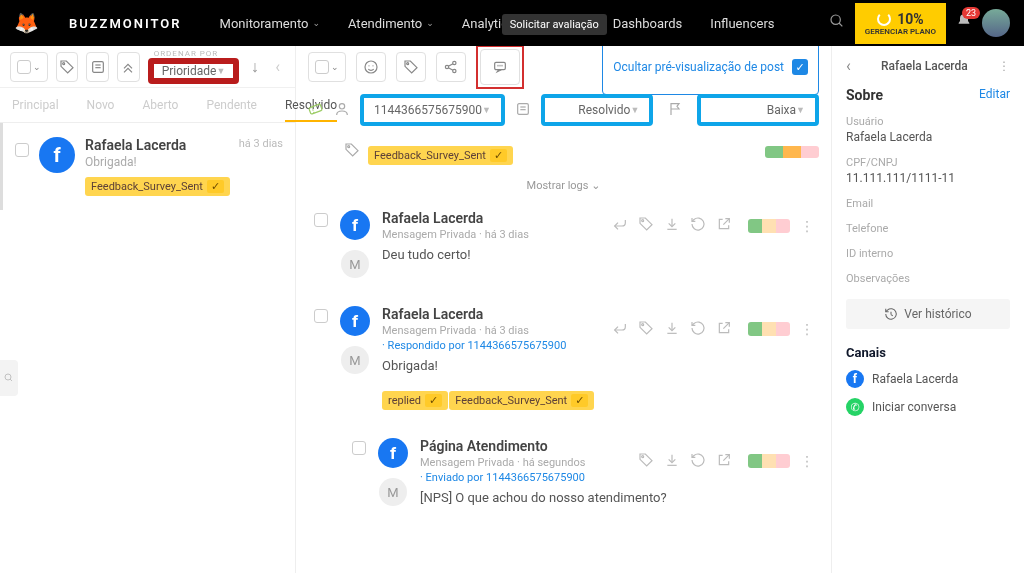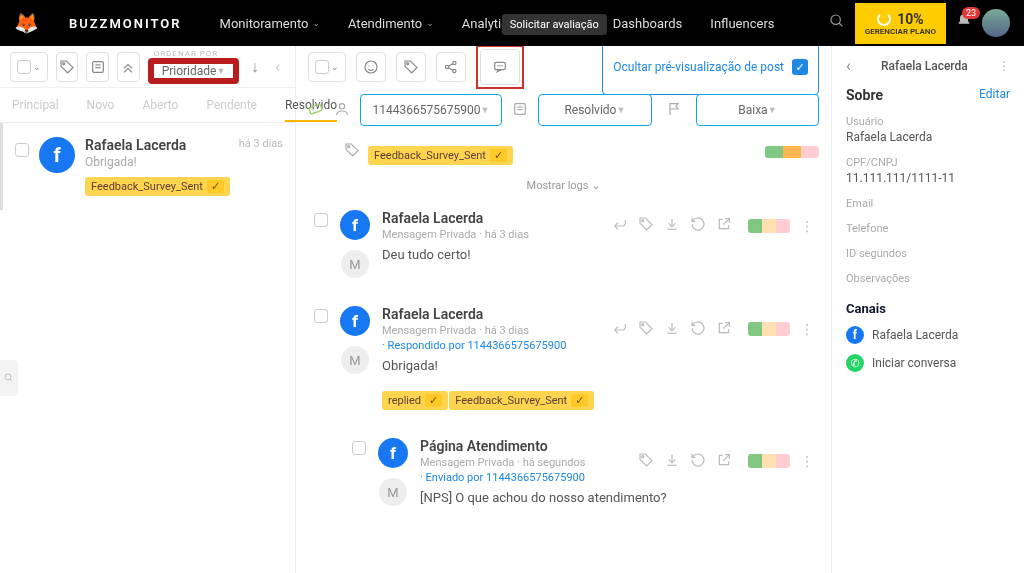"1144366575675900" .sel { border: 1px solid #0ea5e9 -> 4px solid #0ea5e9; justify-content: center -> flex-end }
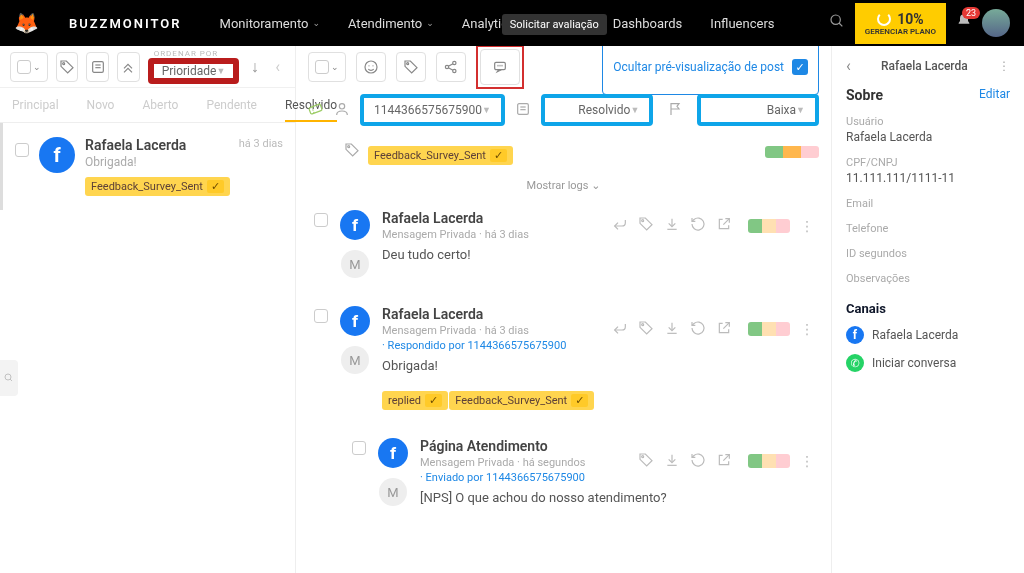"ID segundos" div.r-label { text: segundos -> interno }
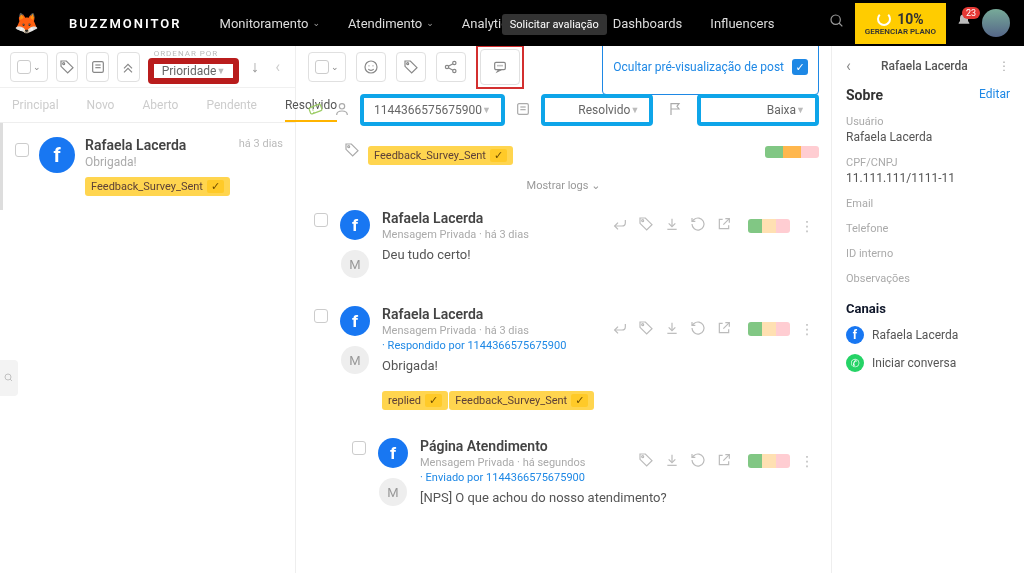"Ver histórico" button.r-hist-btn { html: none -> <button> <svg> <path></path> <polyline></polyline> <line></line> <line></line> </svg> <span>Ver histórico</span> </button> }
